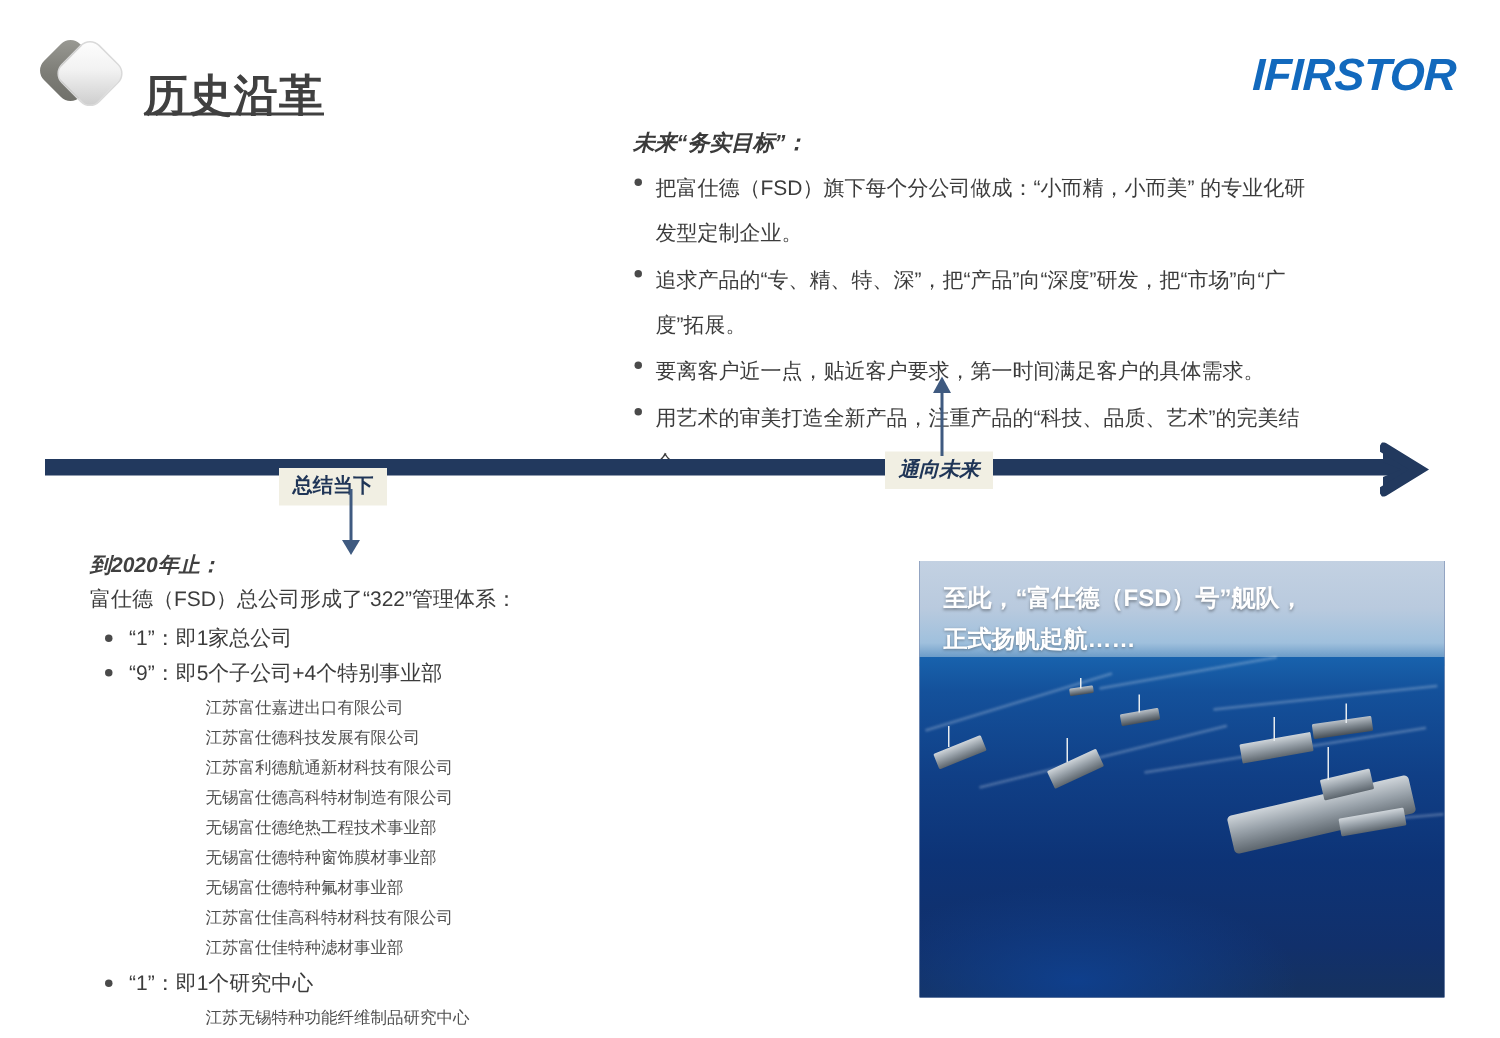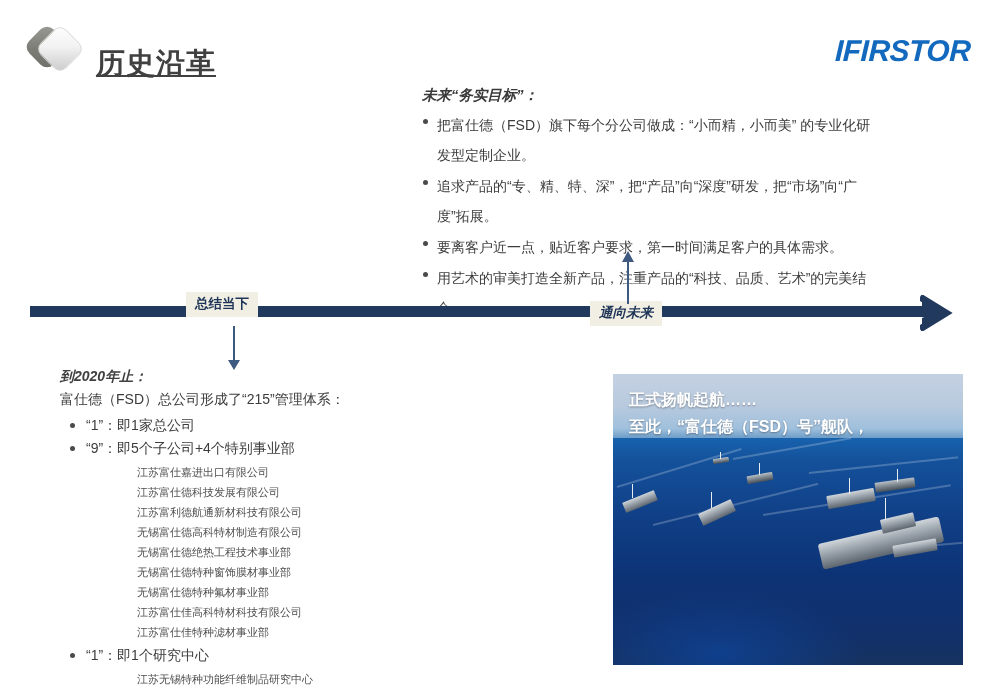"总结当下" .tl-label.now { top: 292px -> 312px }
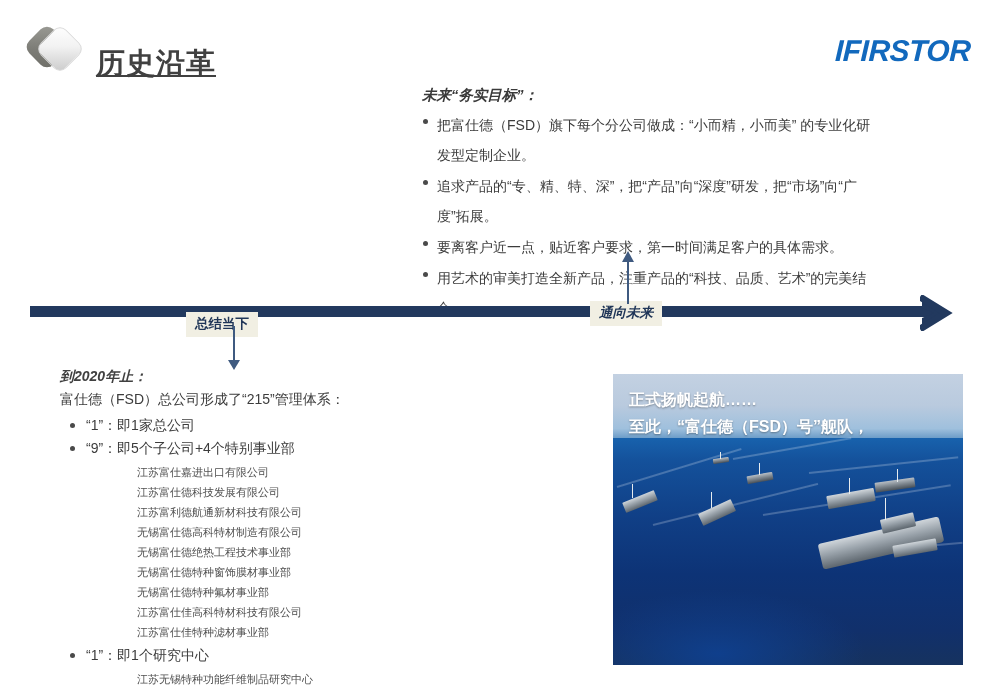"富仕德（FSD）总公司形成了“215”管理体系：" div.past-sub { text: 215 -> 322 }
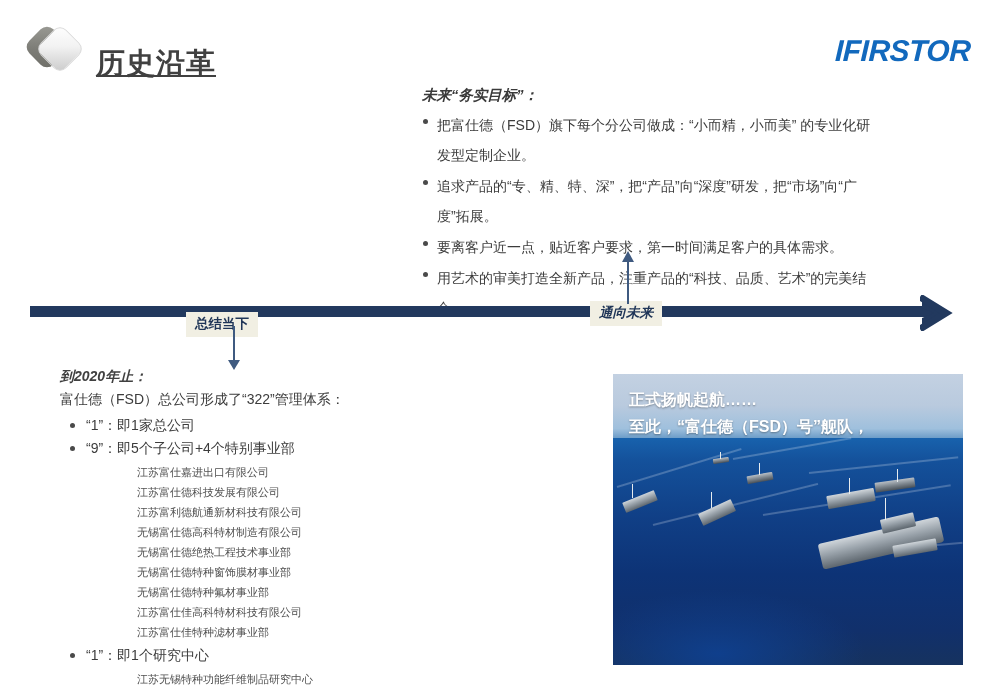"正式扬帆起航……" div { order: before "至此，“富仕德（FSD）号”舰队，" -> after "至此，“富仕德（FSD）号”舰队，" }
